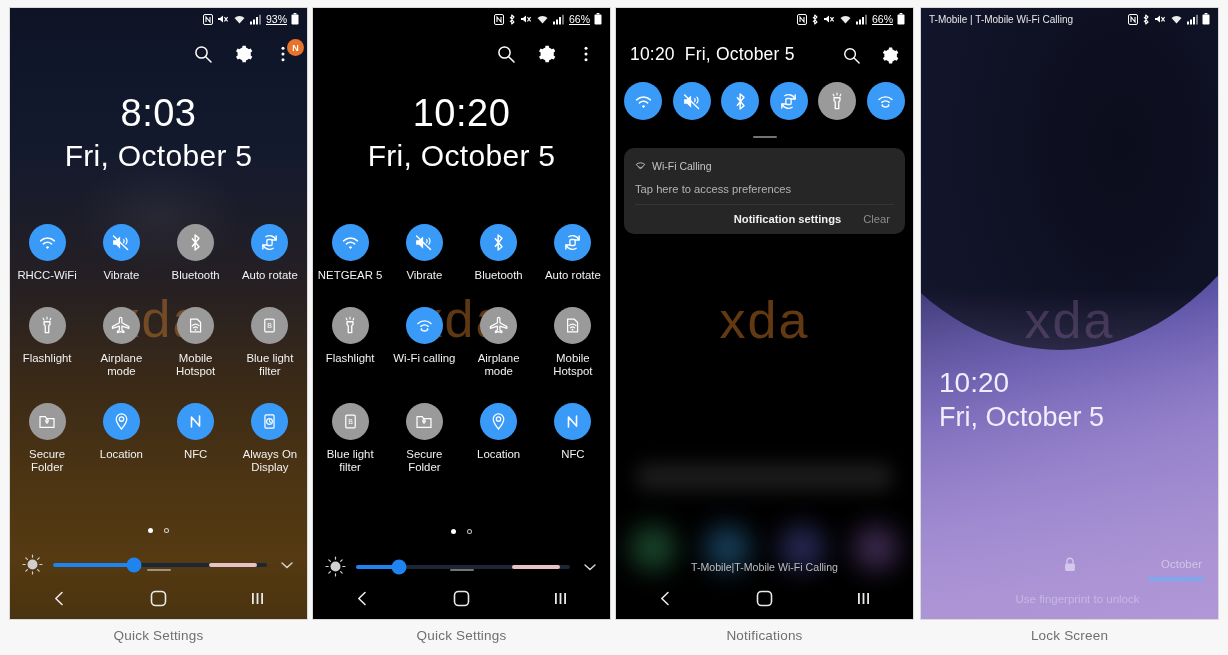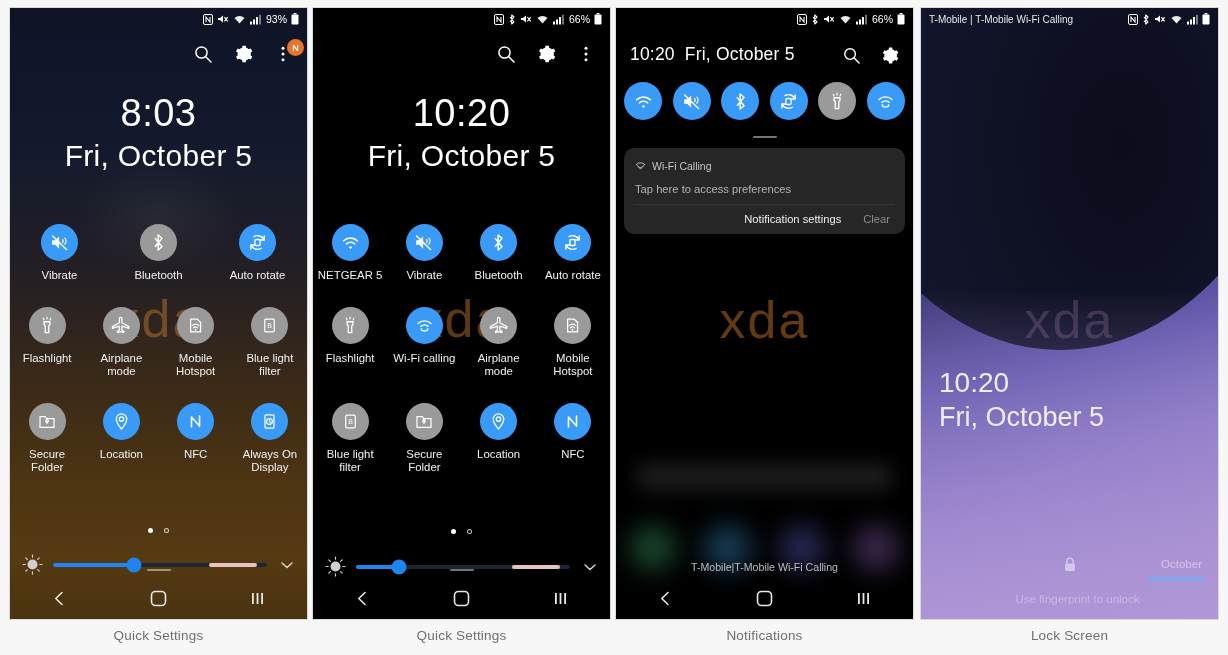"93%" .sb-right .pct { text-decoration: none -> underline }
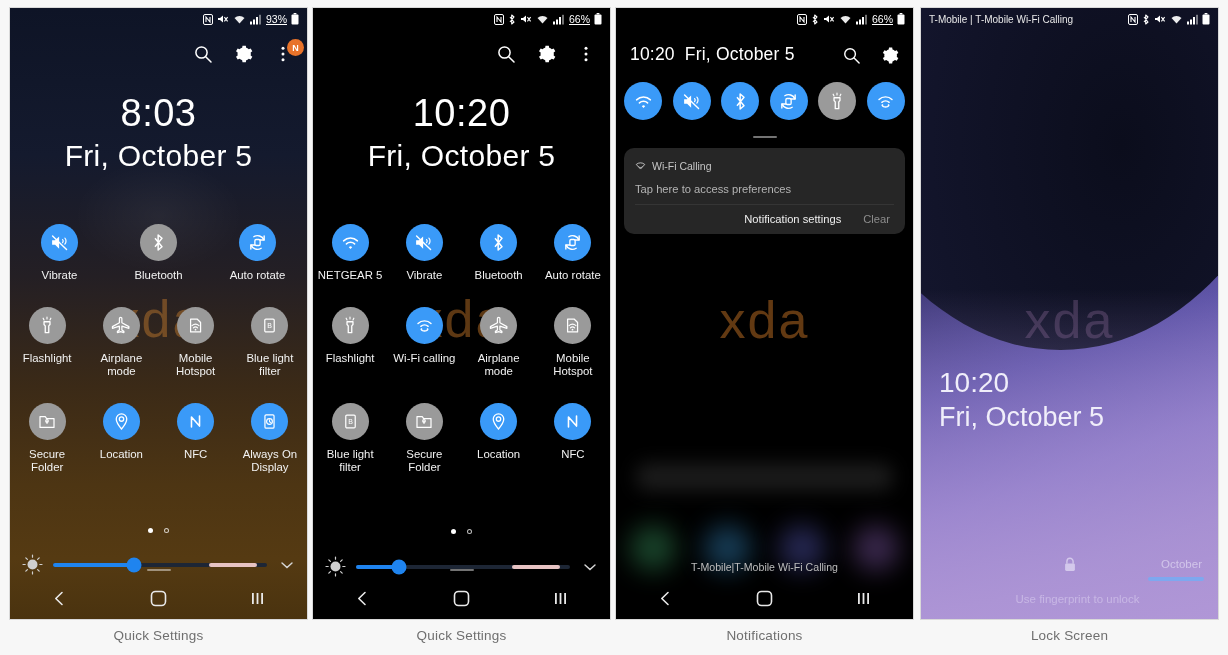"Notification settings" .act-primary { font-weight: 400 -> 700 }
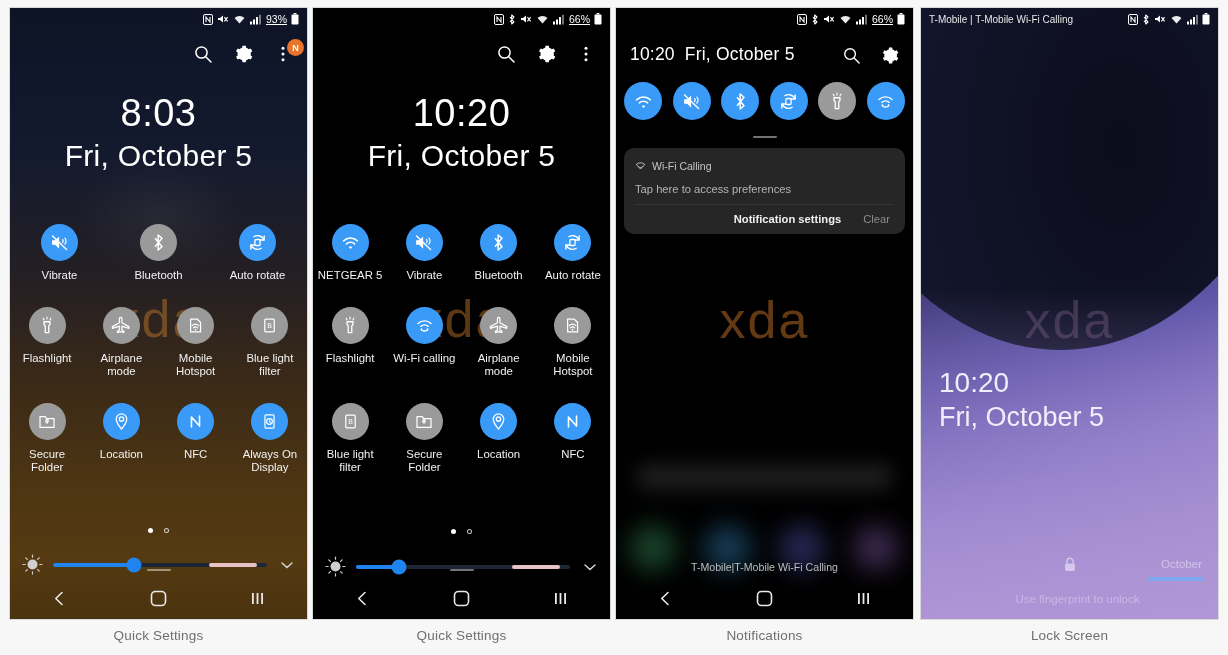"RHCC-WiFi" div.tile { html: none -> <div> <div> <svg> <path></path> <path></path> <path></path> </svg> </div> <div>RHCC-WiFi</div> </div> }
